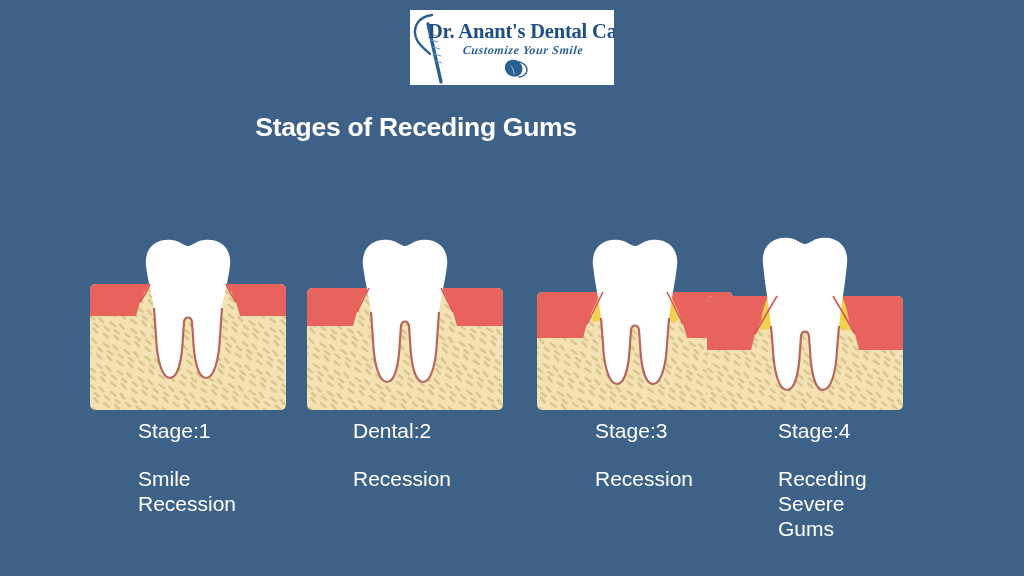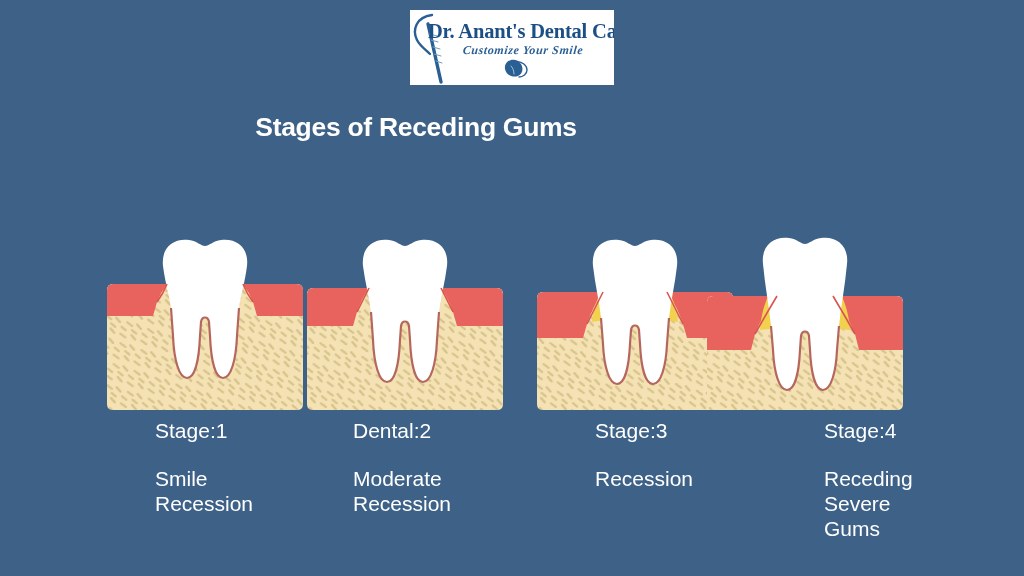"Stage:1" #stage-1 { left: 105px -> 88px }
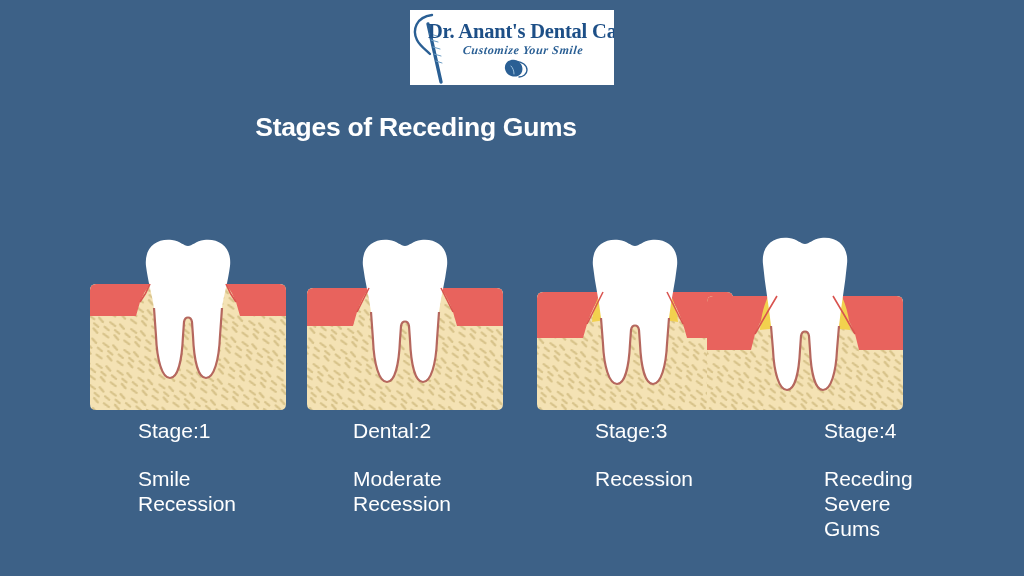"Stage:4" #stage-4 .stage-caption { margin-left: 46px -> none }
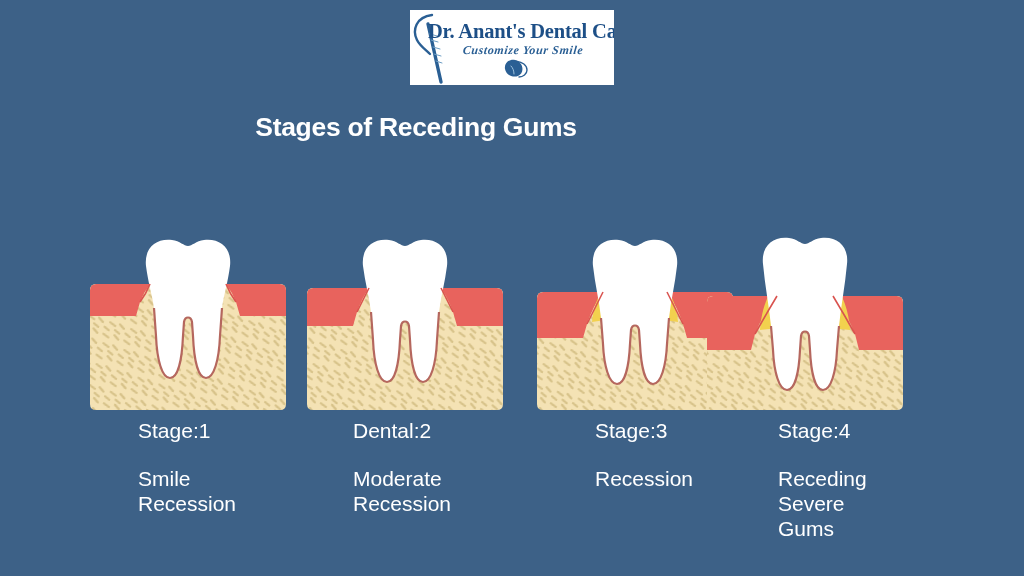"Moderate" div { html: <div>Moderate</div> -> none }
